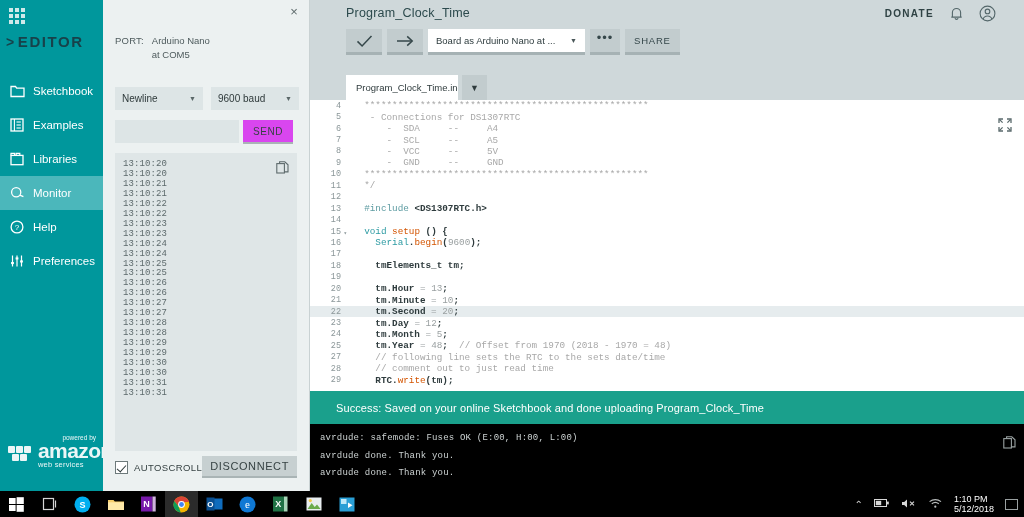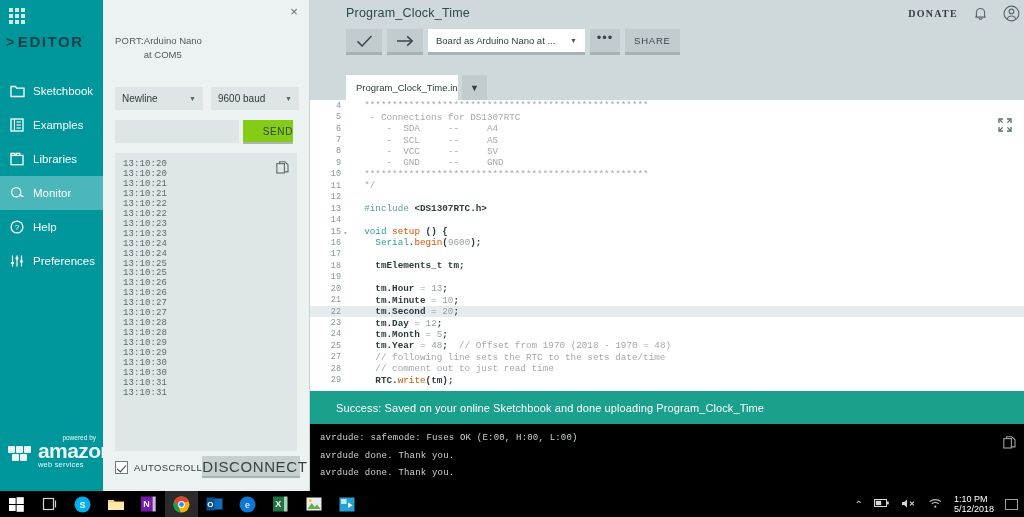"DONATE" .header-right { font-family: Liberation Serif, serif -> none; right: 4px -> 28px }
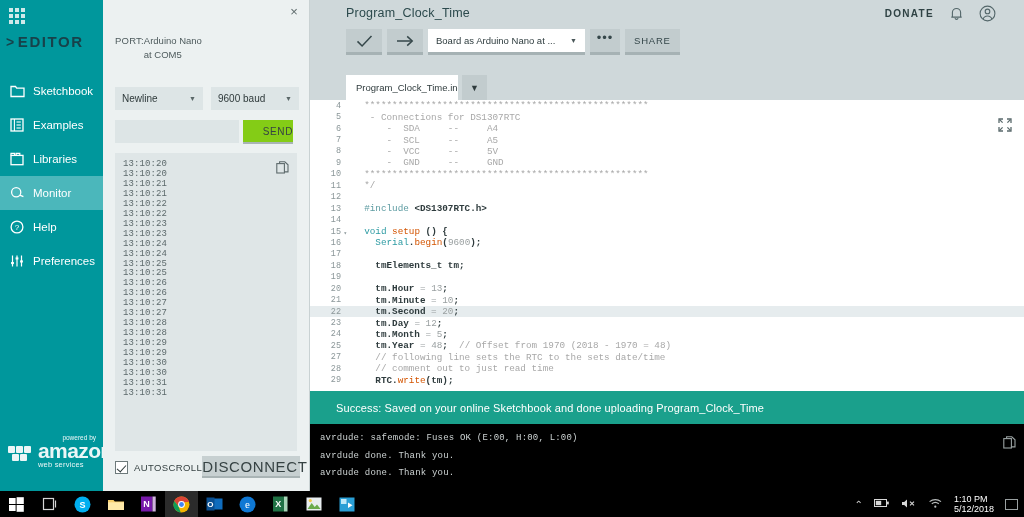"PORT:" .port-label { margin-right: none -> 8px }
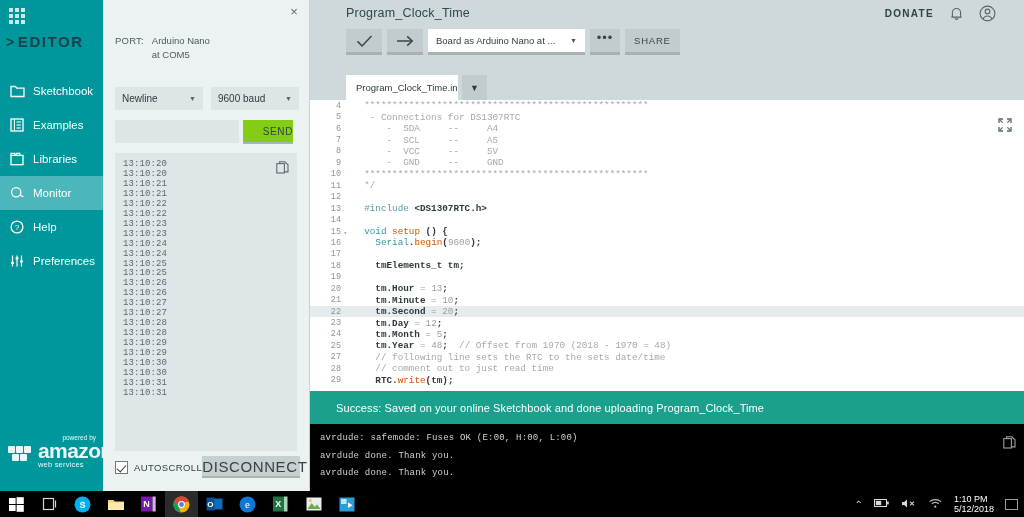"SEND" .send-btn { background: #84cc16 -> #d946ef; text-align: right -> none }
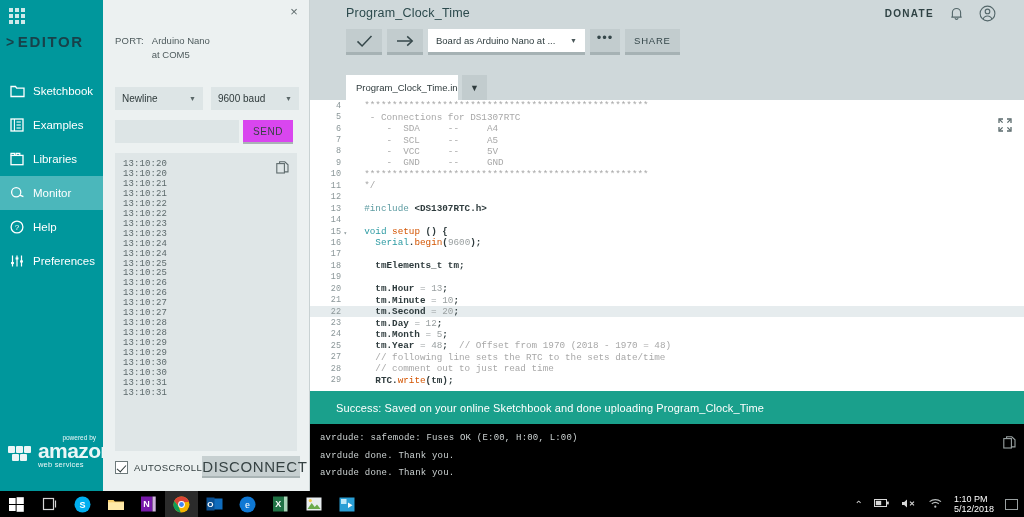"DISCONNECT" .disconnect-btn { font-size: 15px -> 11px }
